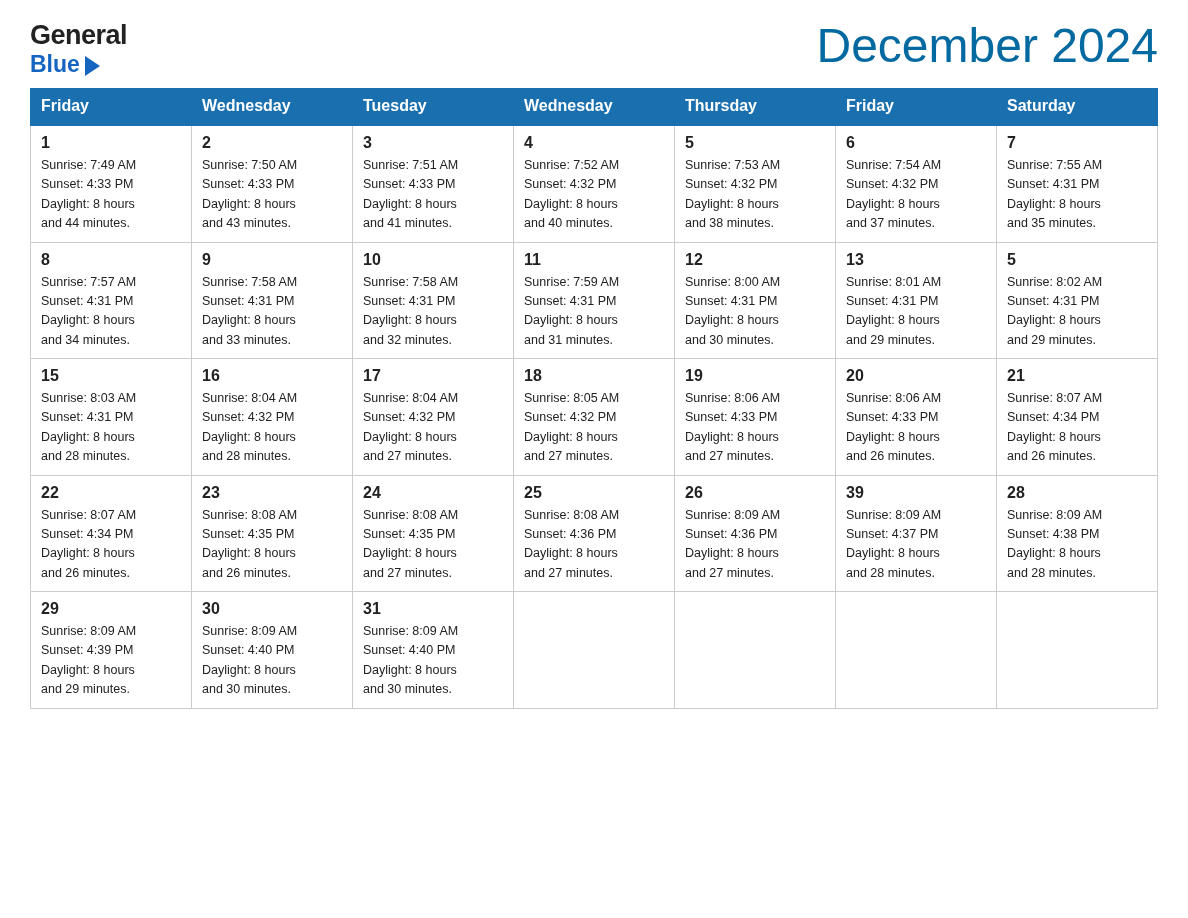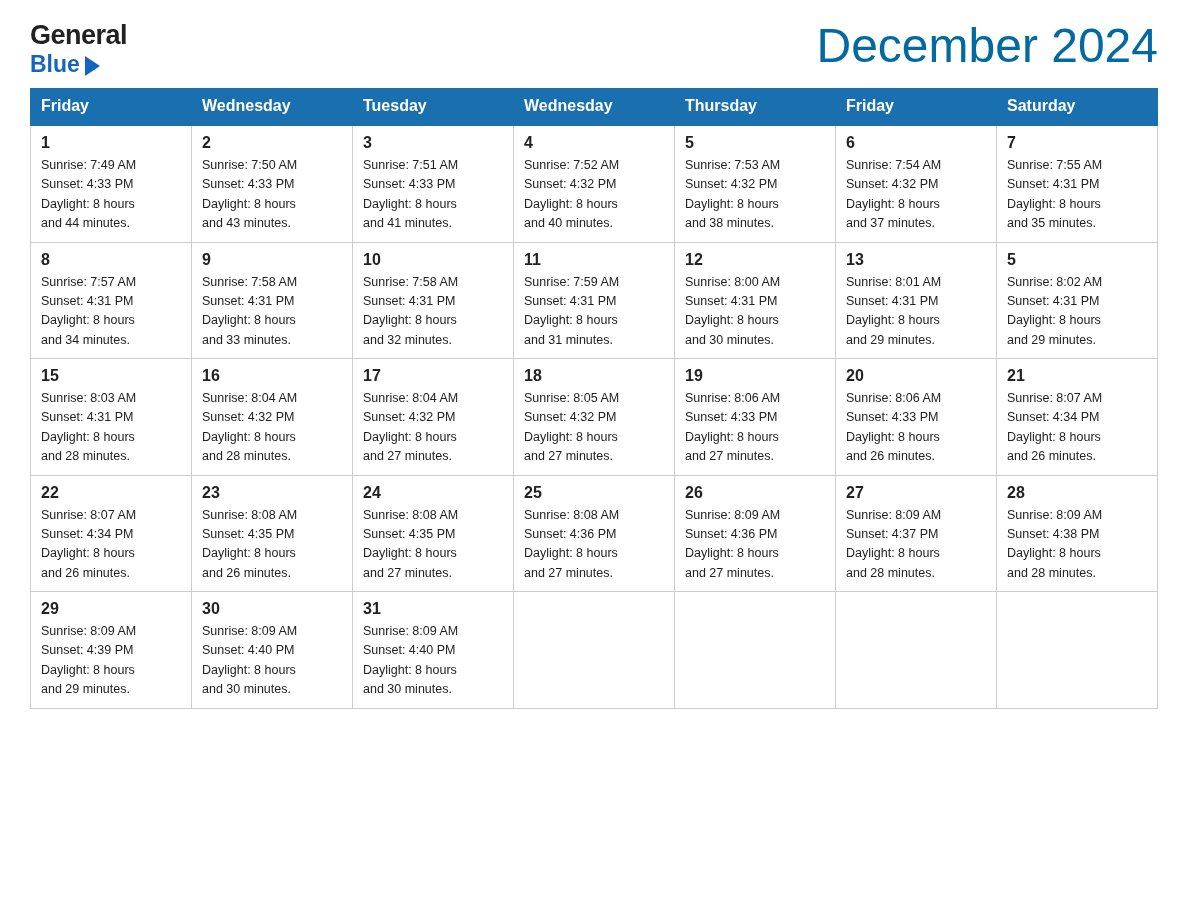"27" span.day-num { text: 27 -> 39 }
